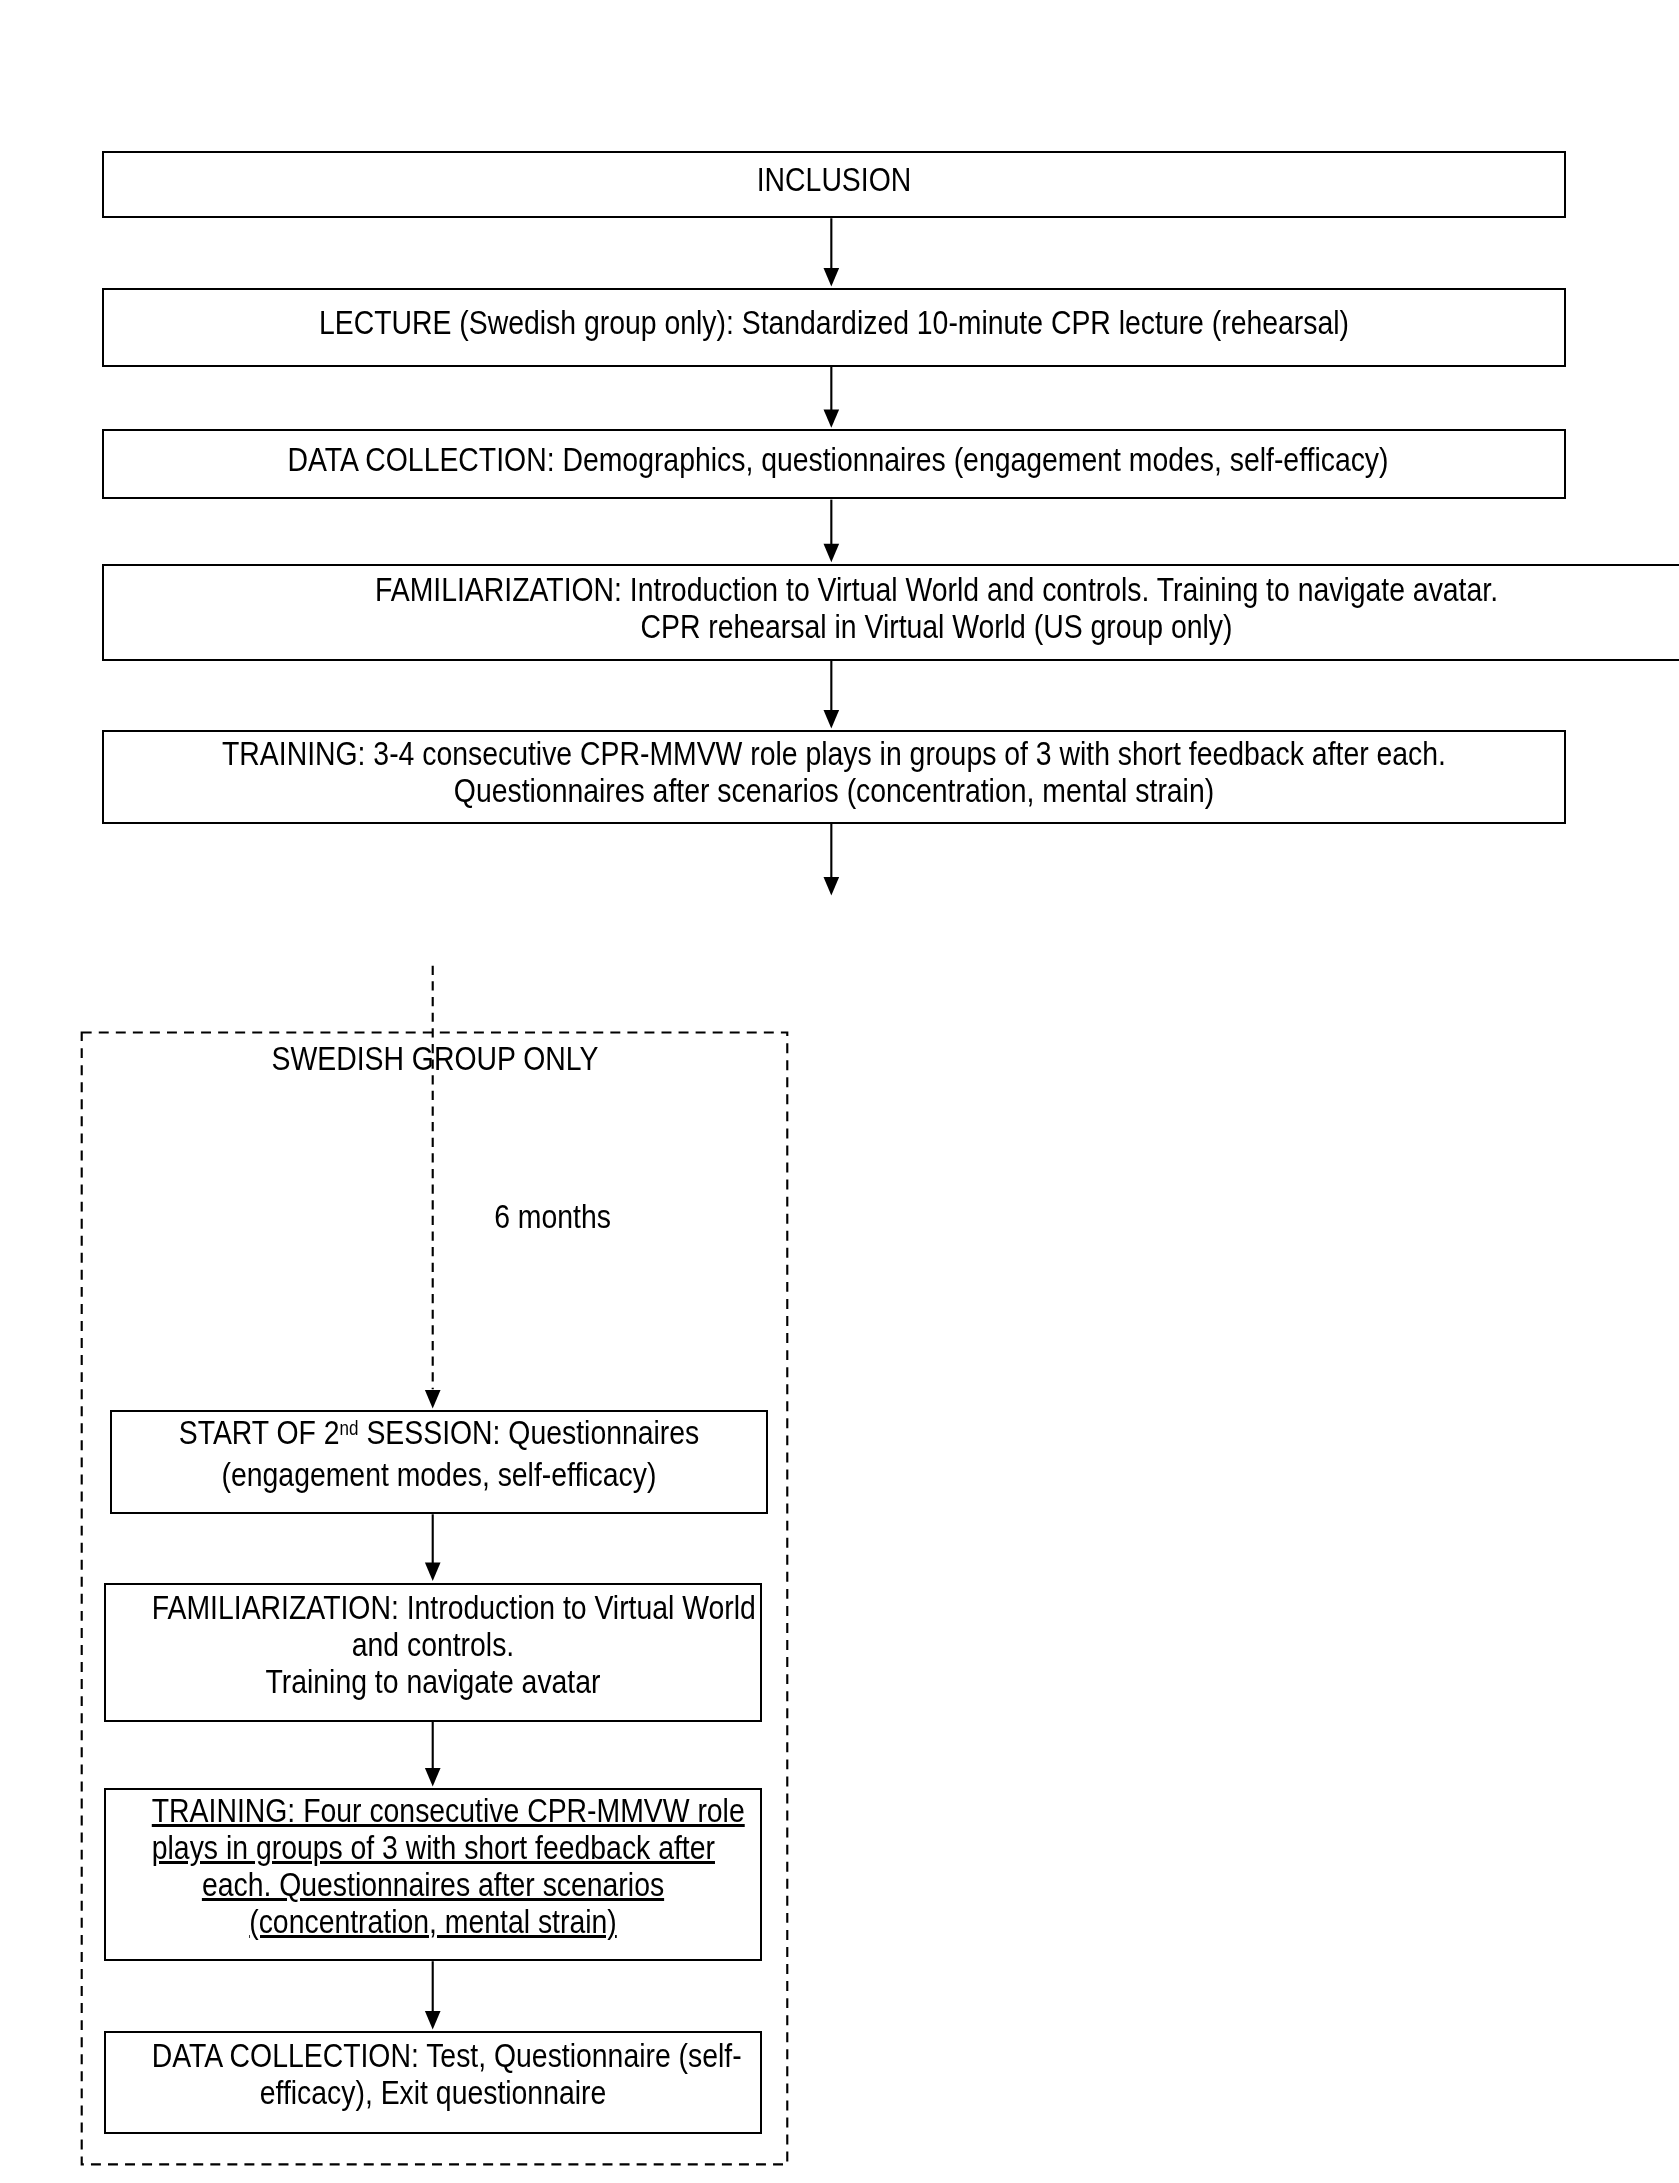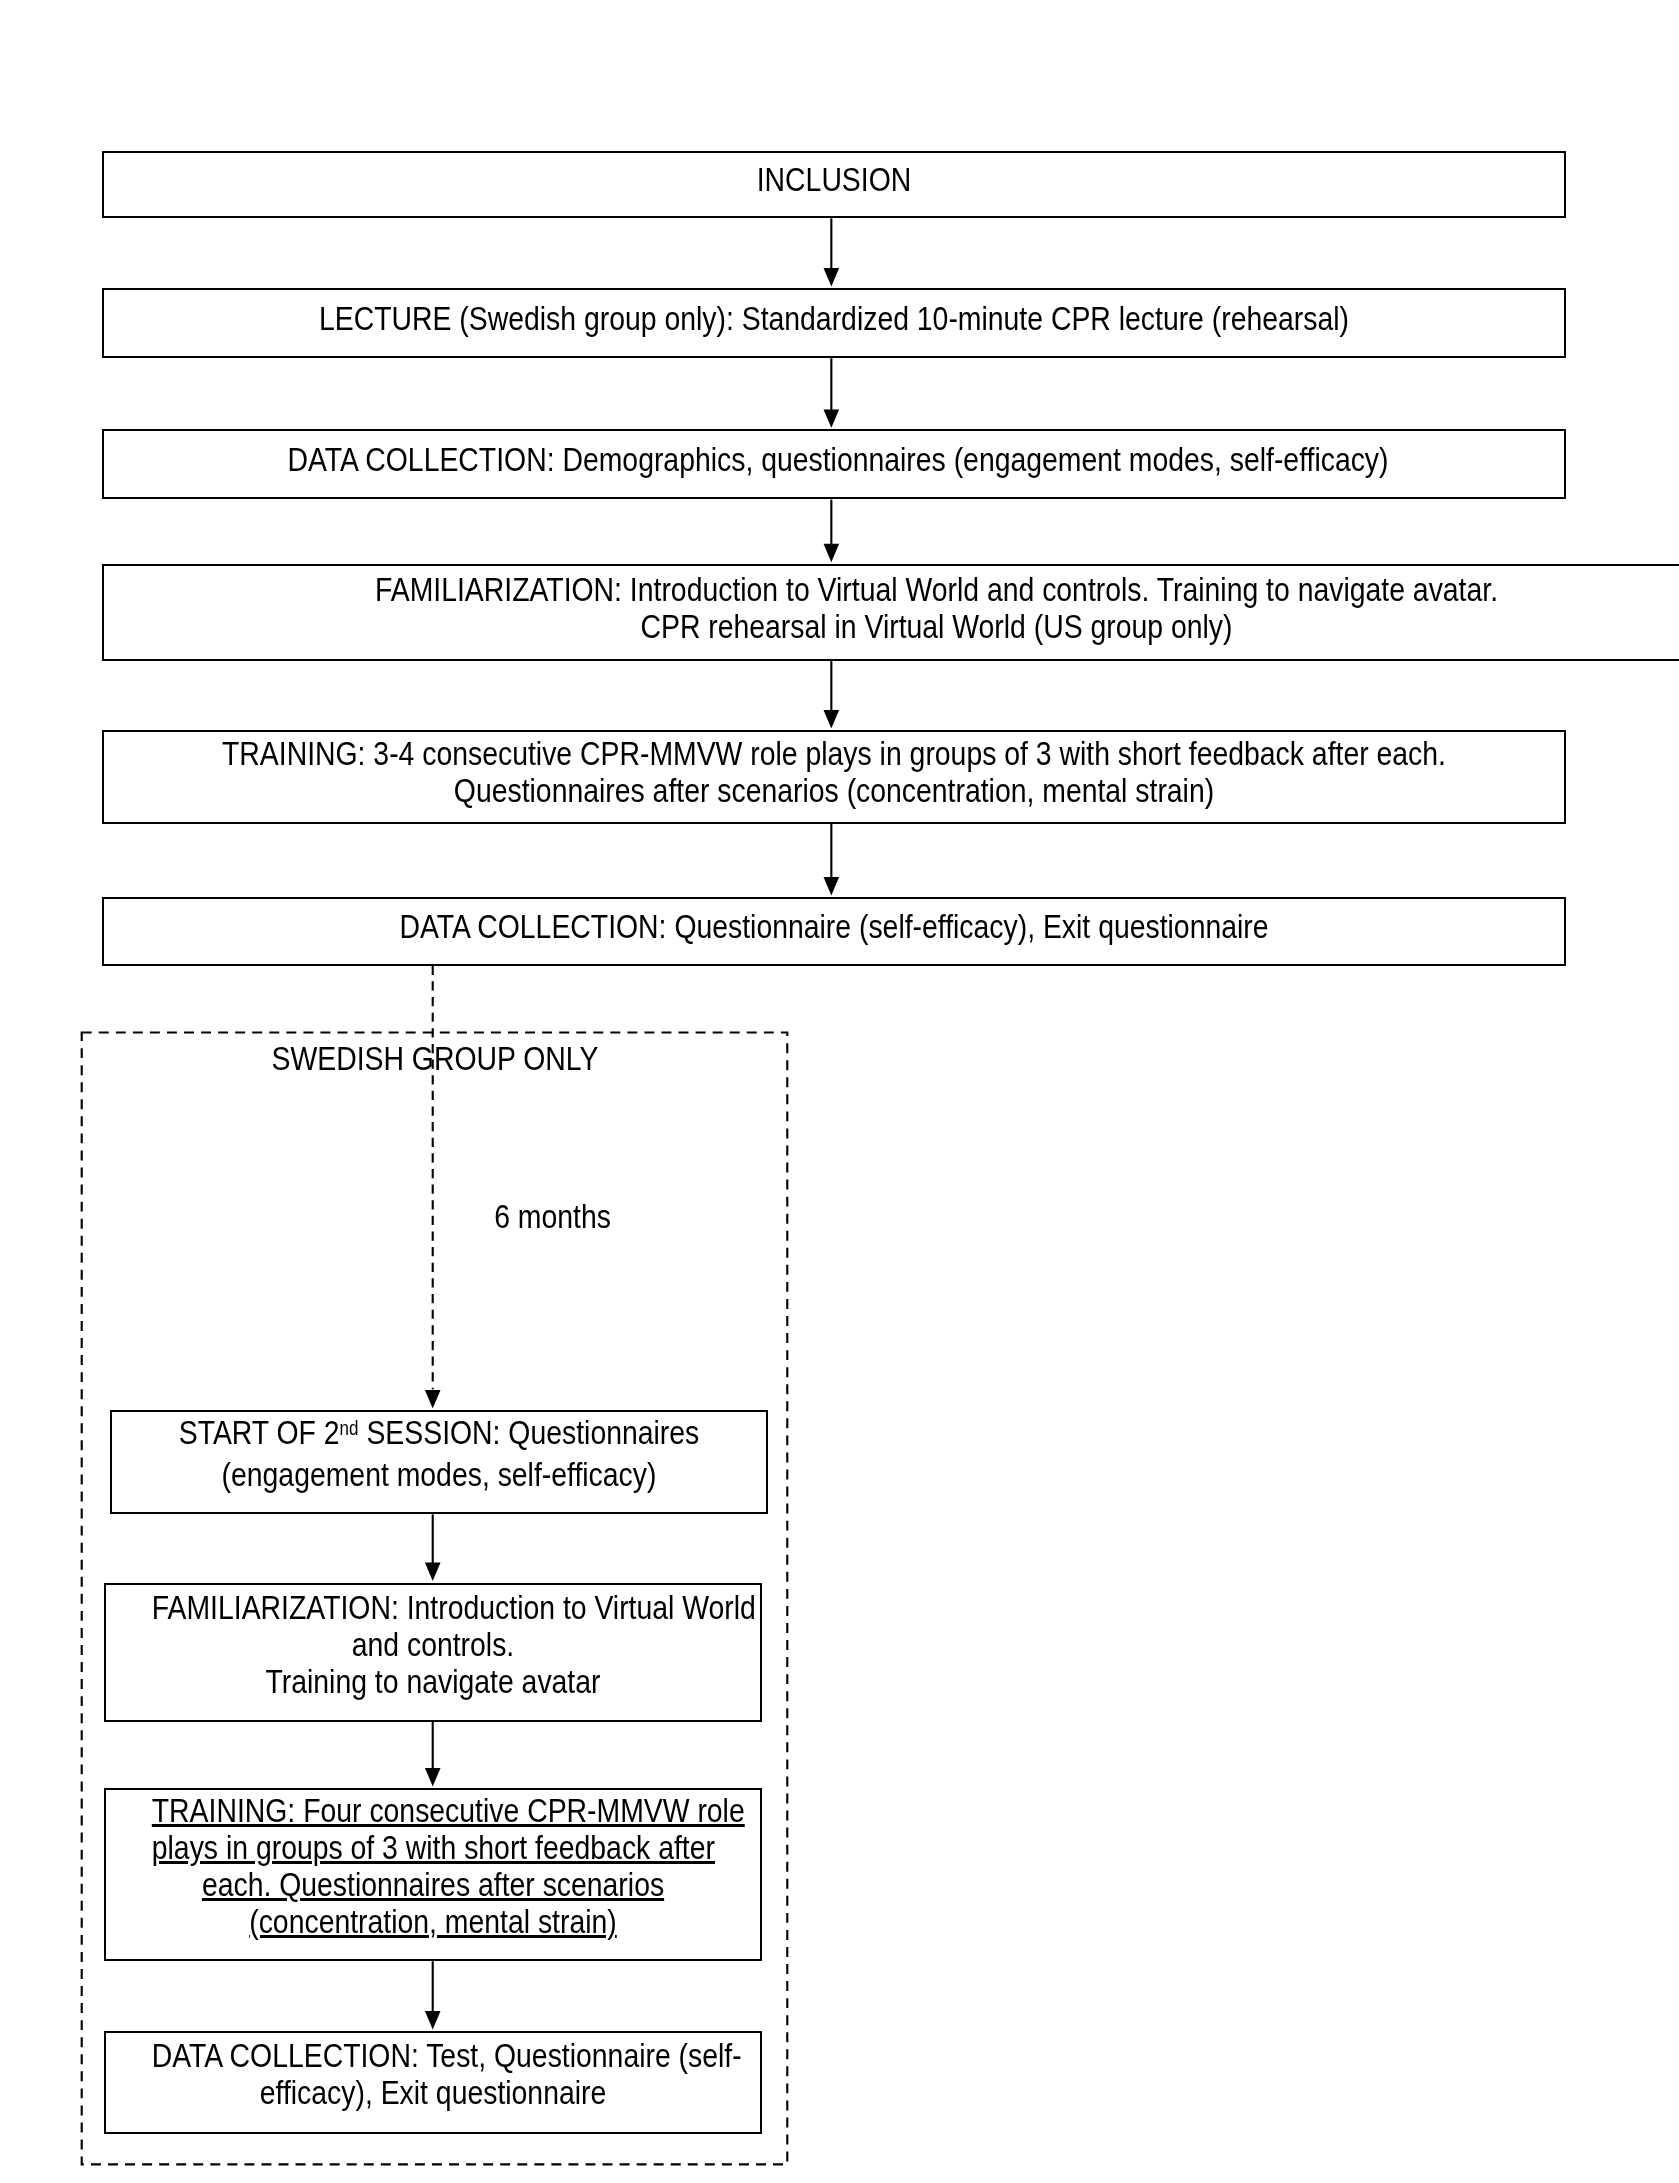"LECTURE (Swedish group only):" div.box { height: 70px -> 79px }
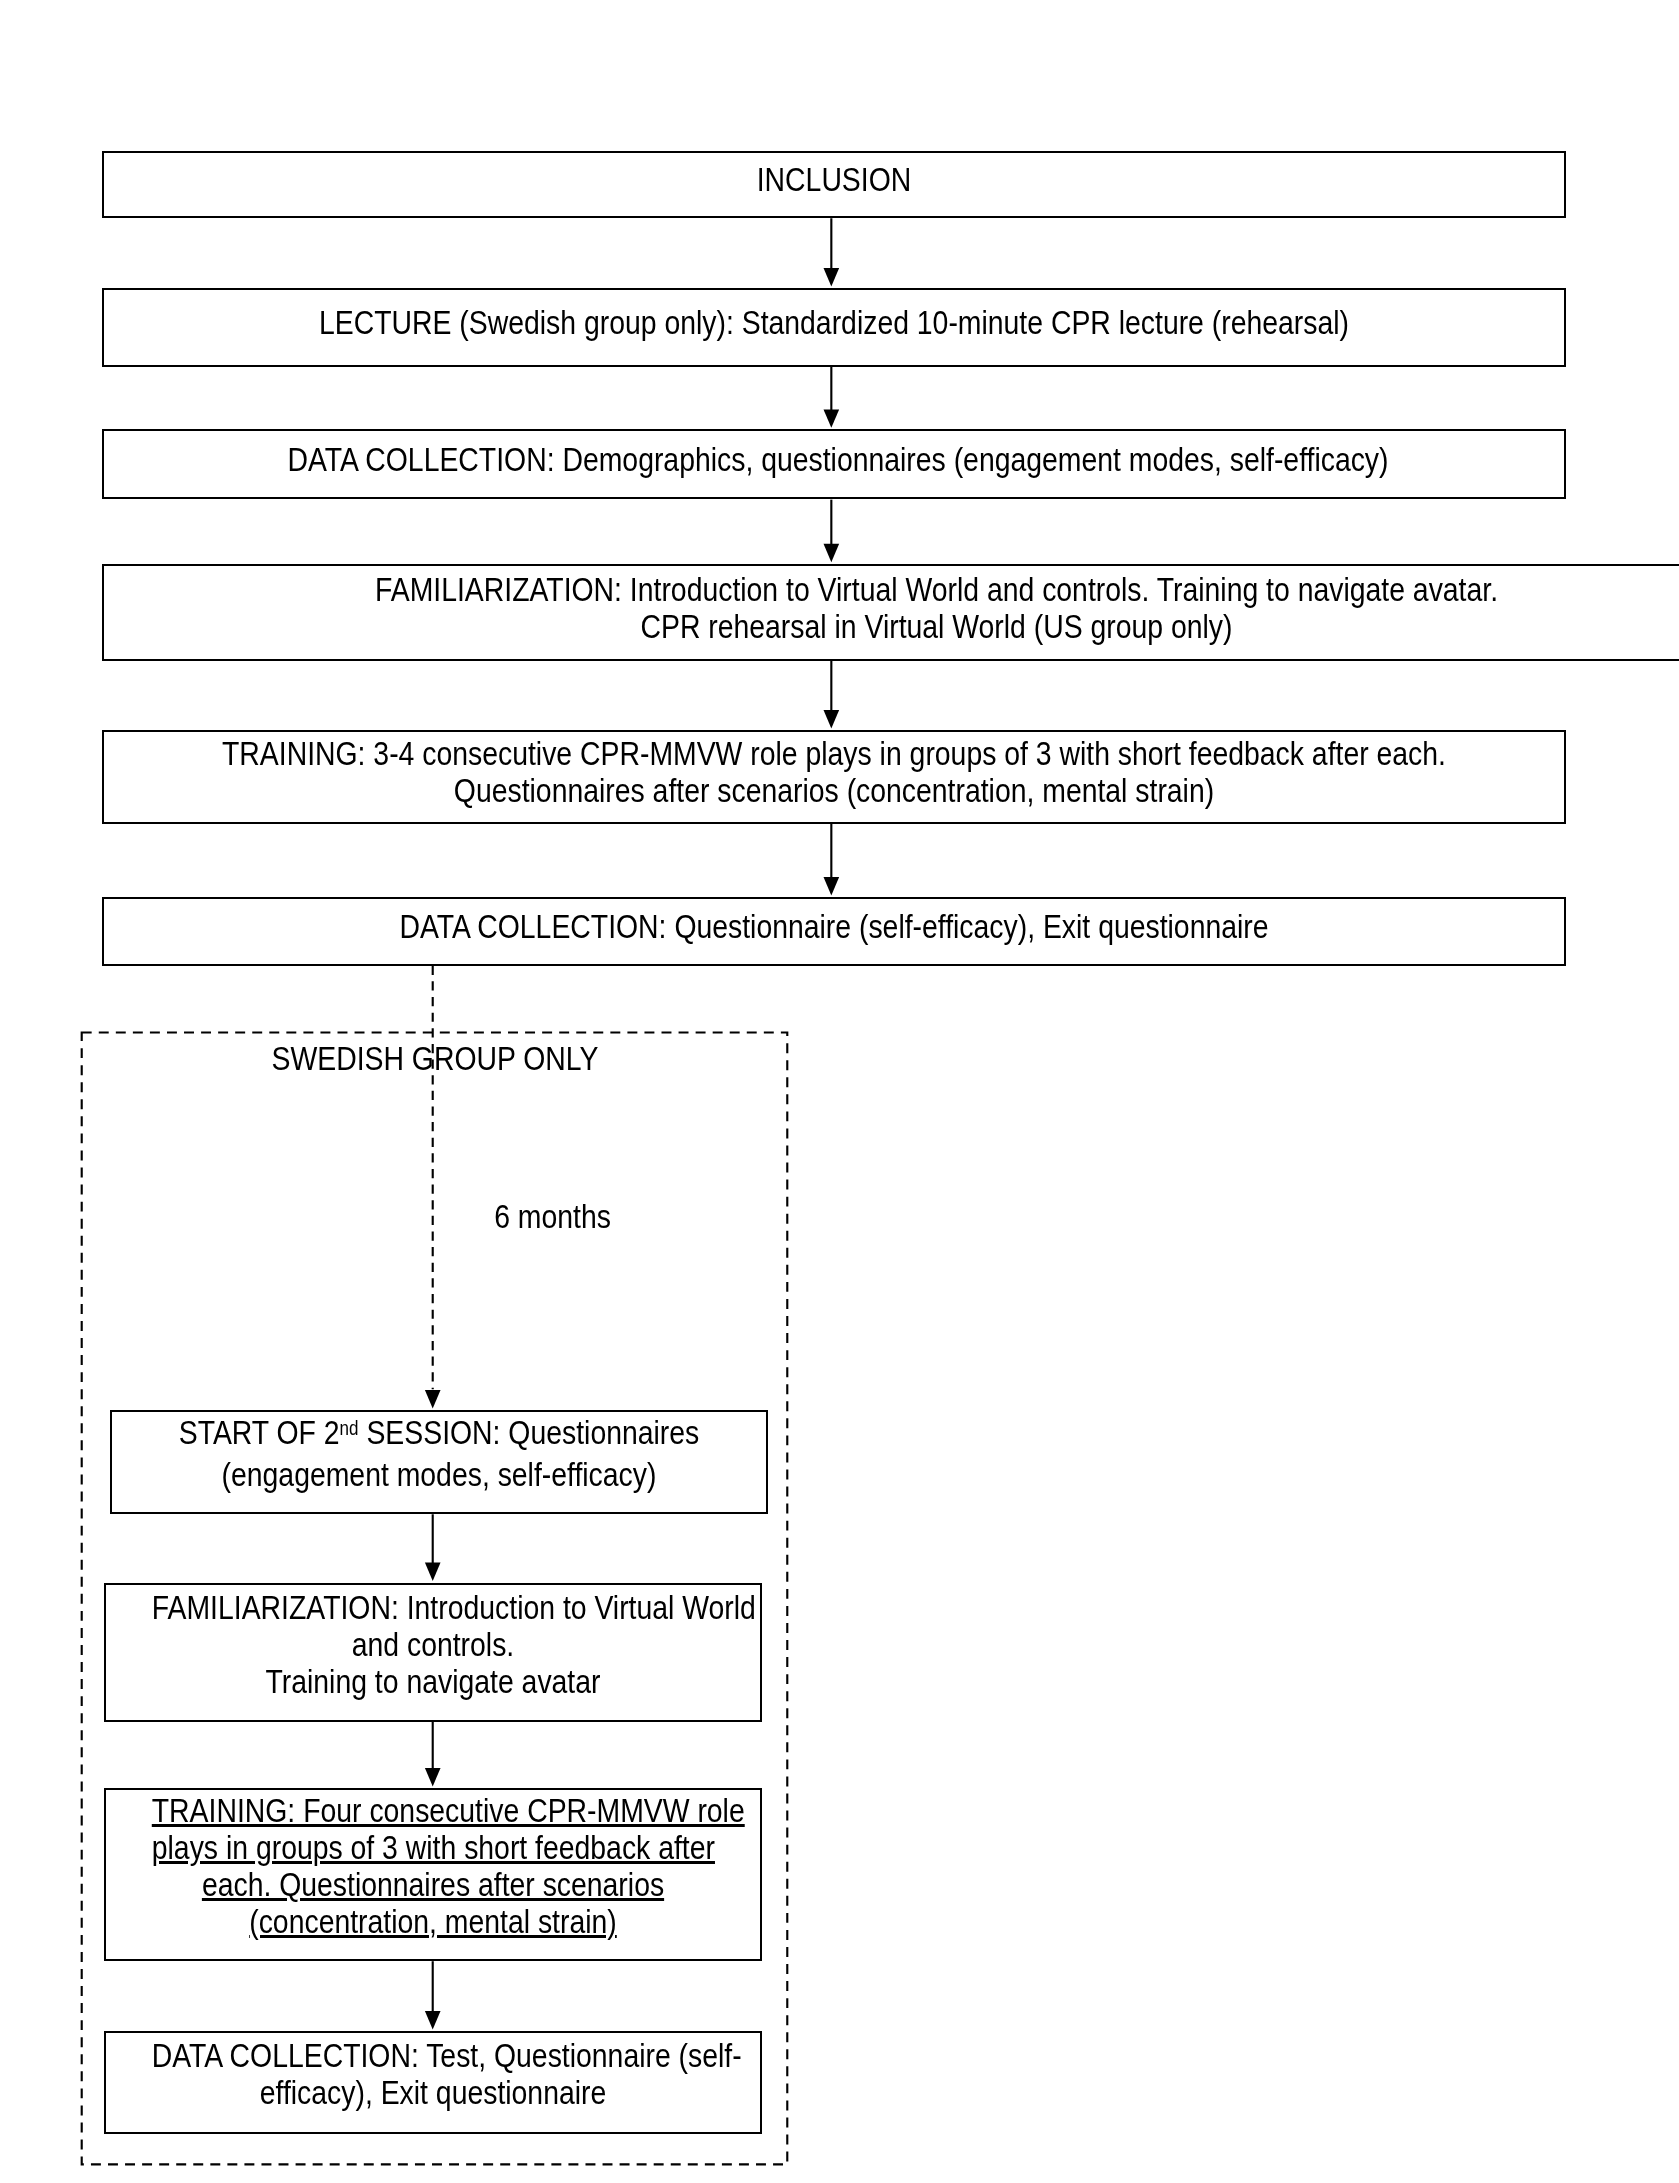"DATA COLLECTION: Questionnaire" div.box { html: <div> <div> <div>DATA COLLECTION: Questionnaire (self-efficacy), Exit questionnaire</div> </div> </div> -> none }
